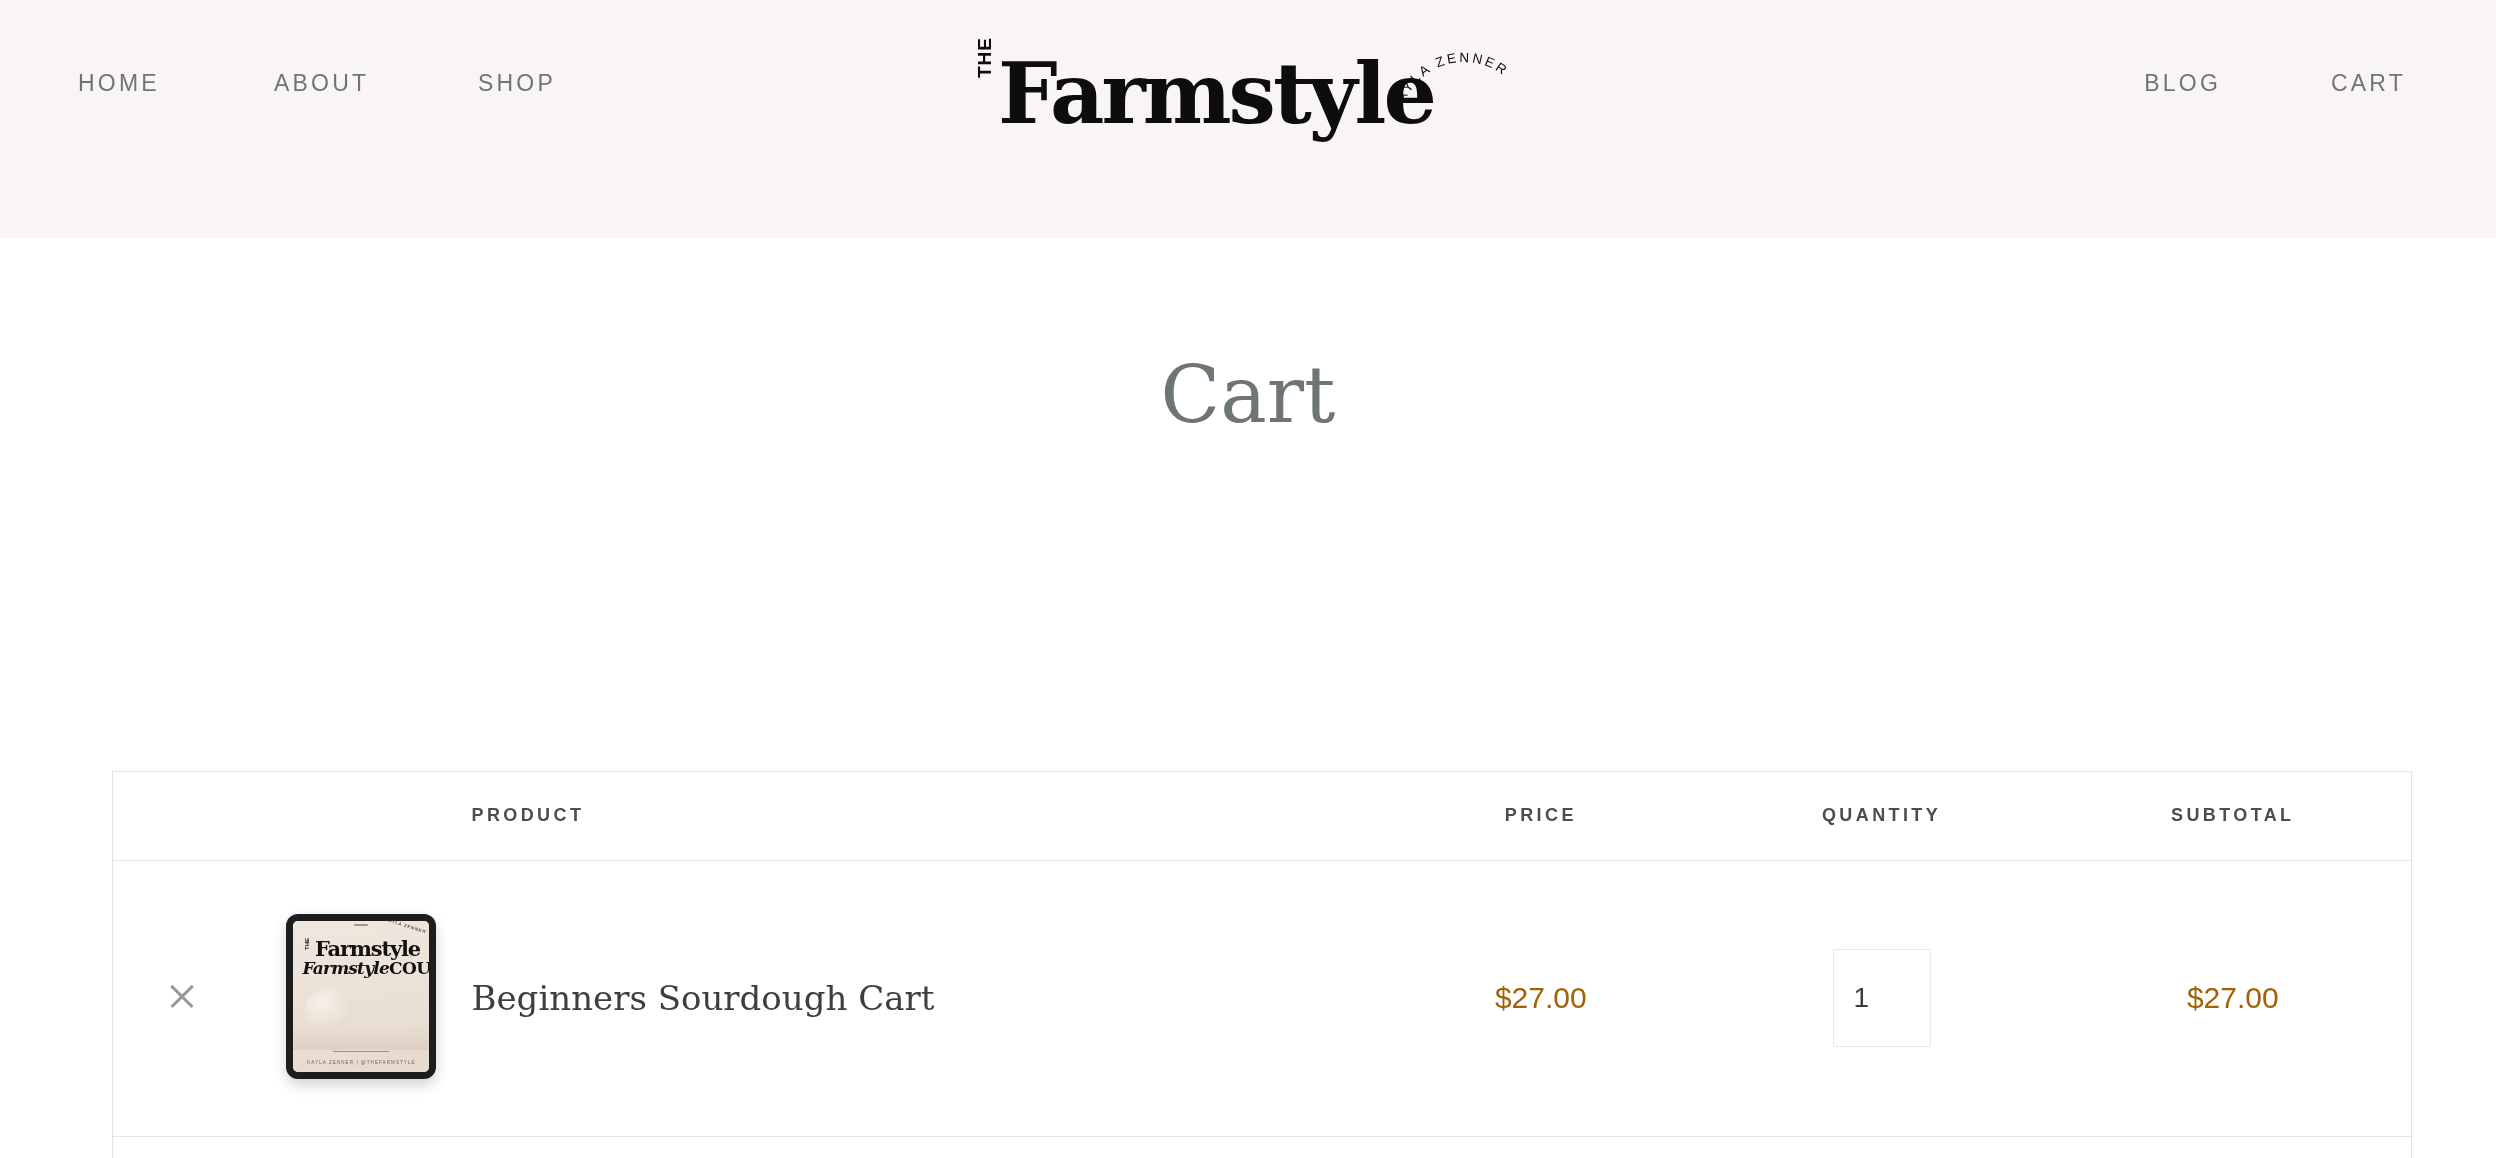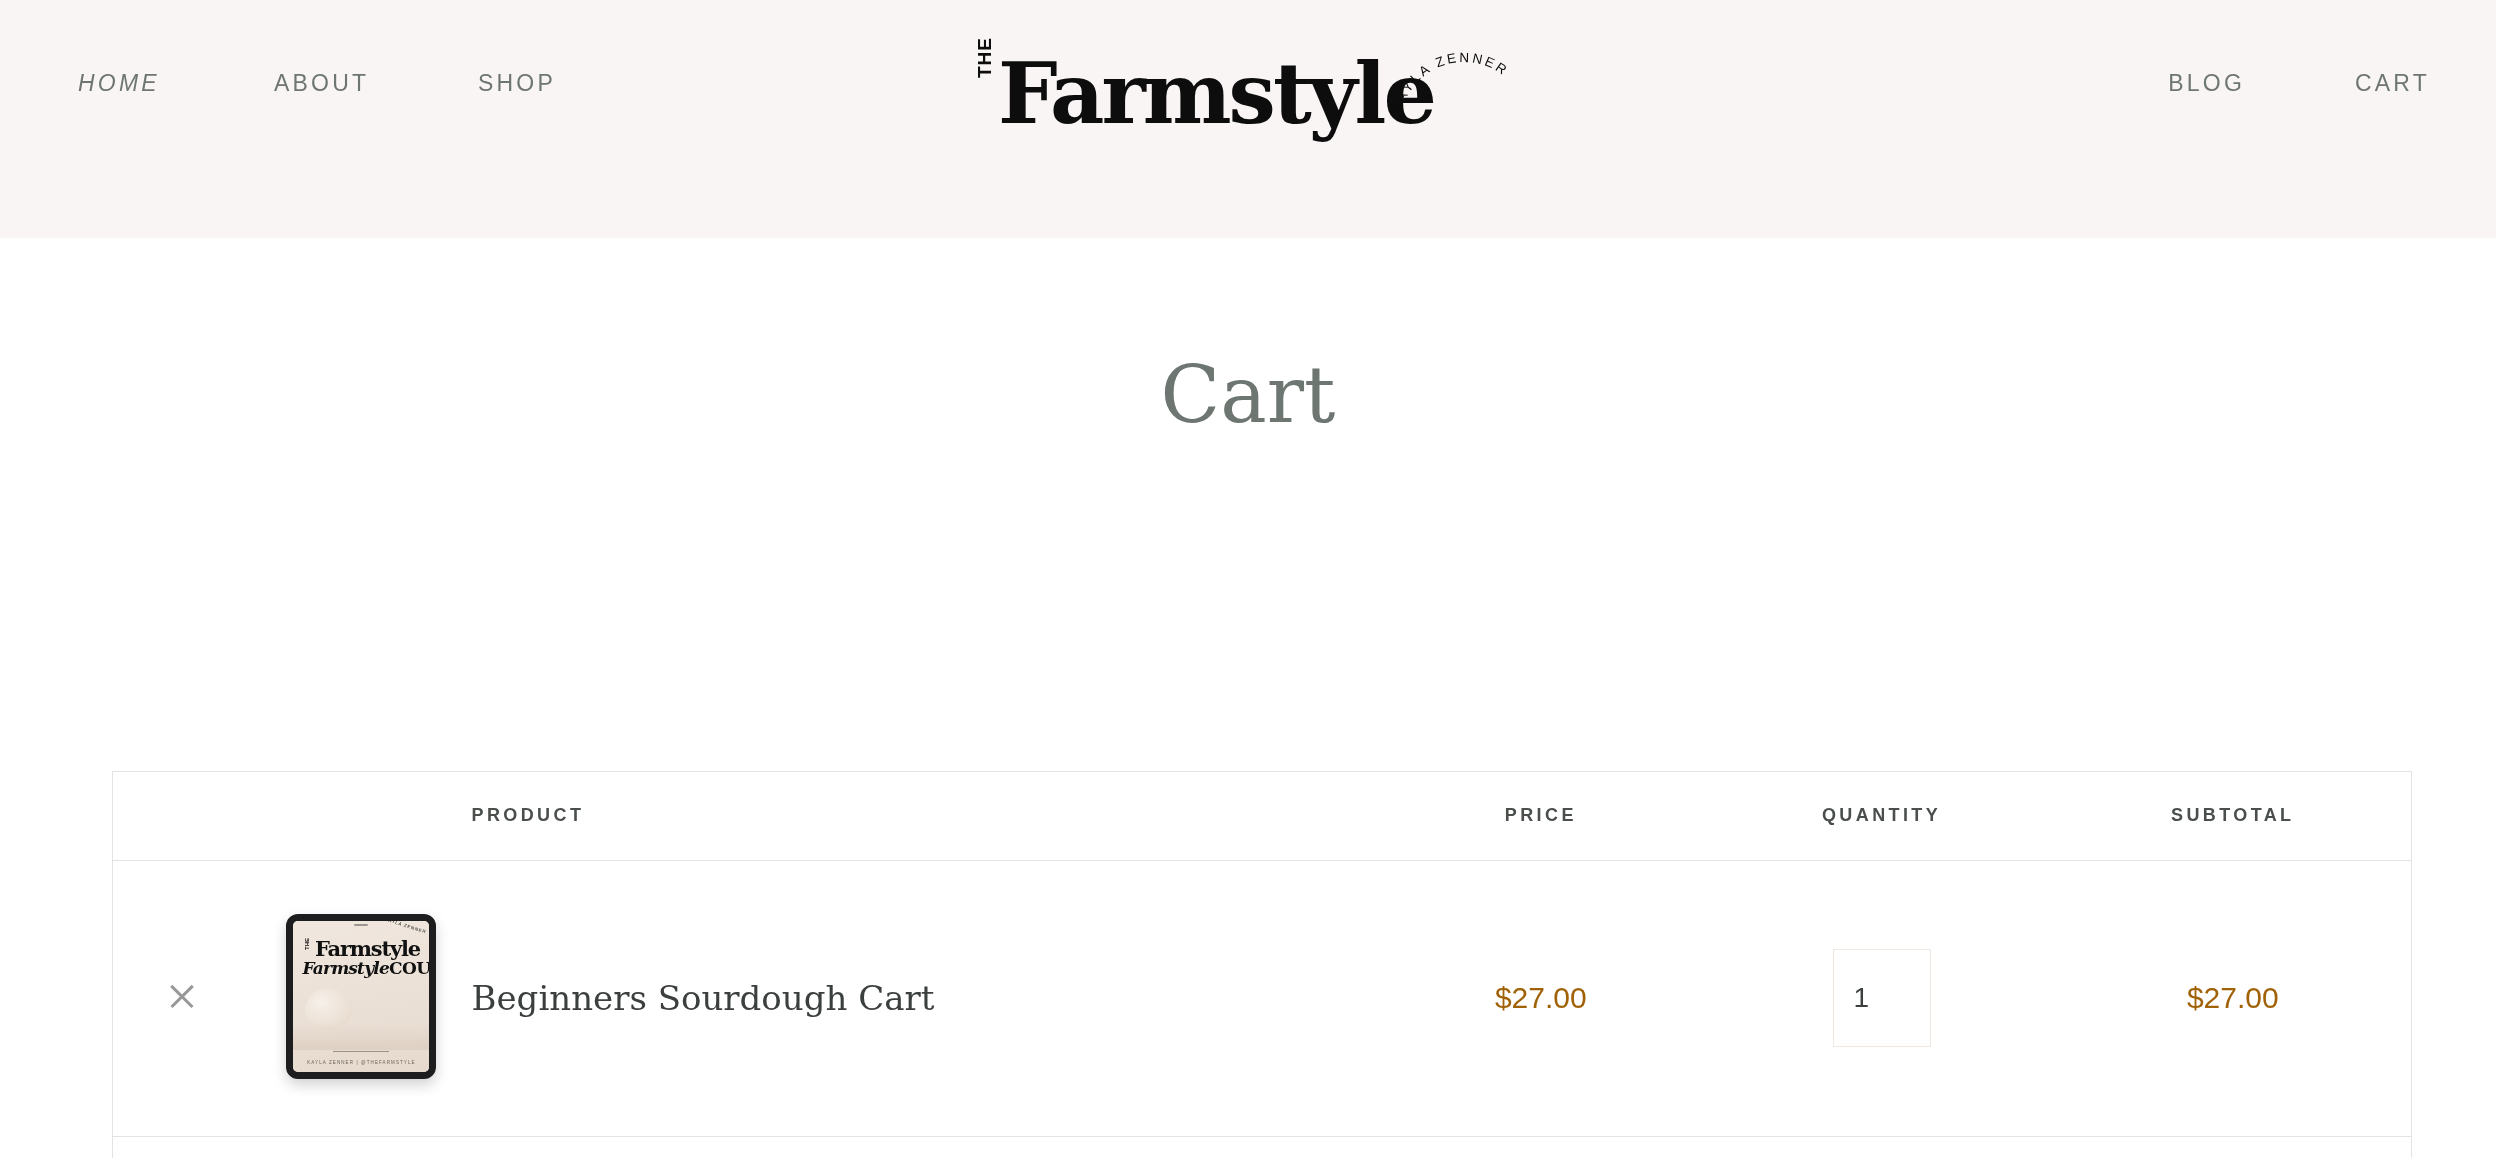"HOME" .nav-left .nav-link:nth-child(1) { font-style: italic -> none }
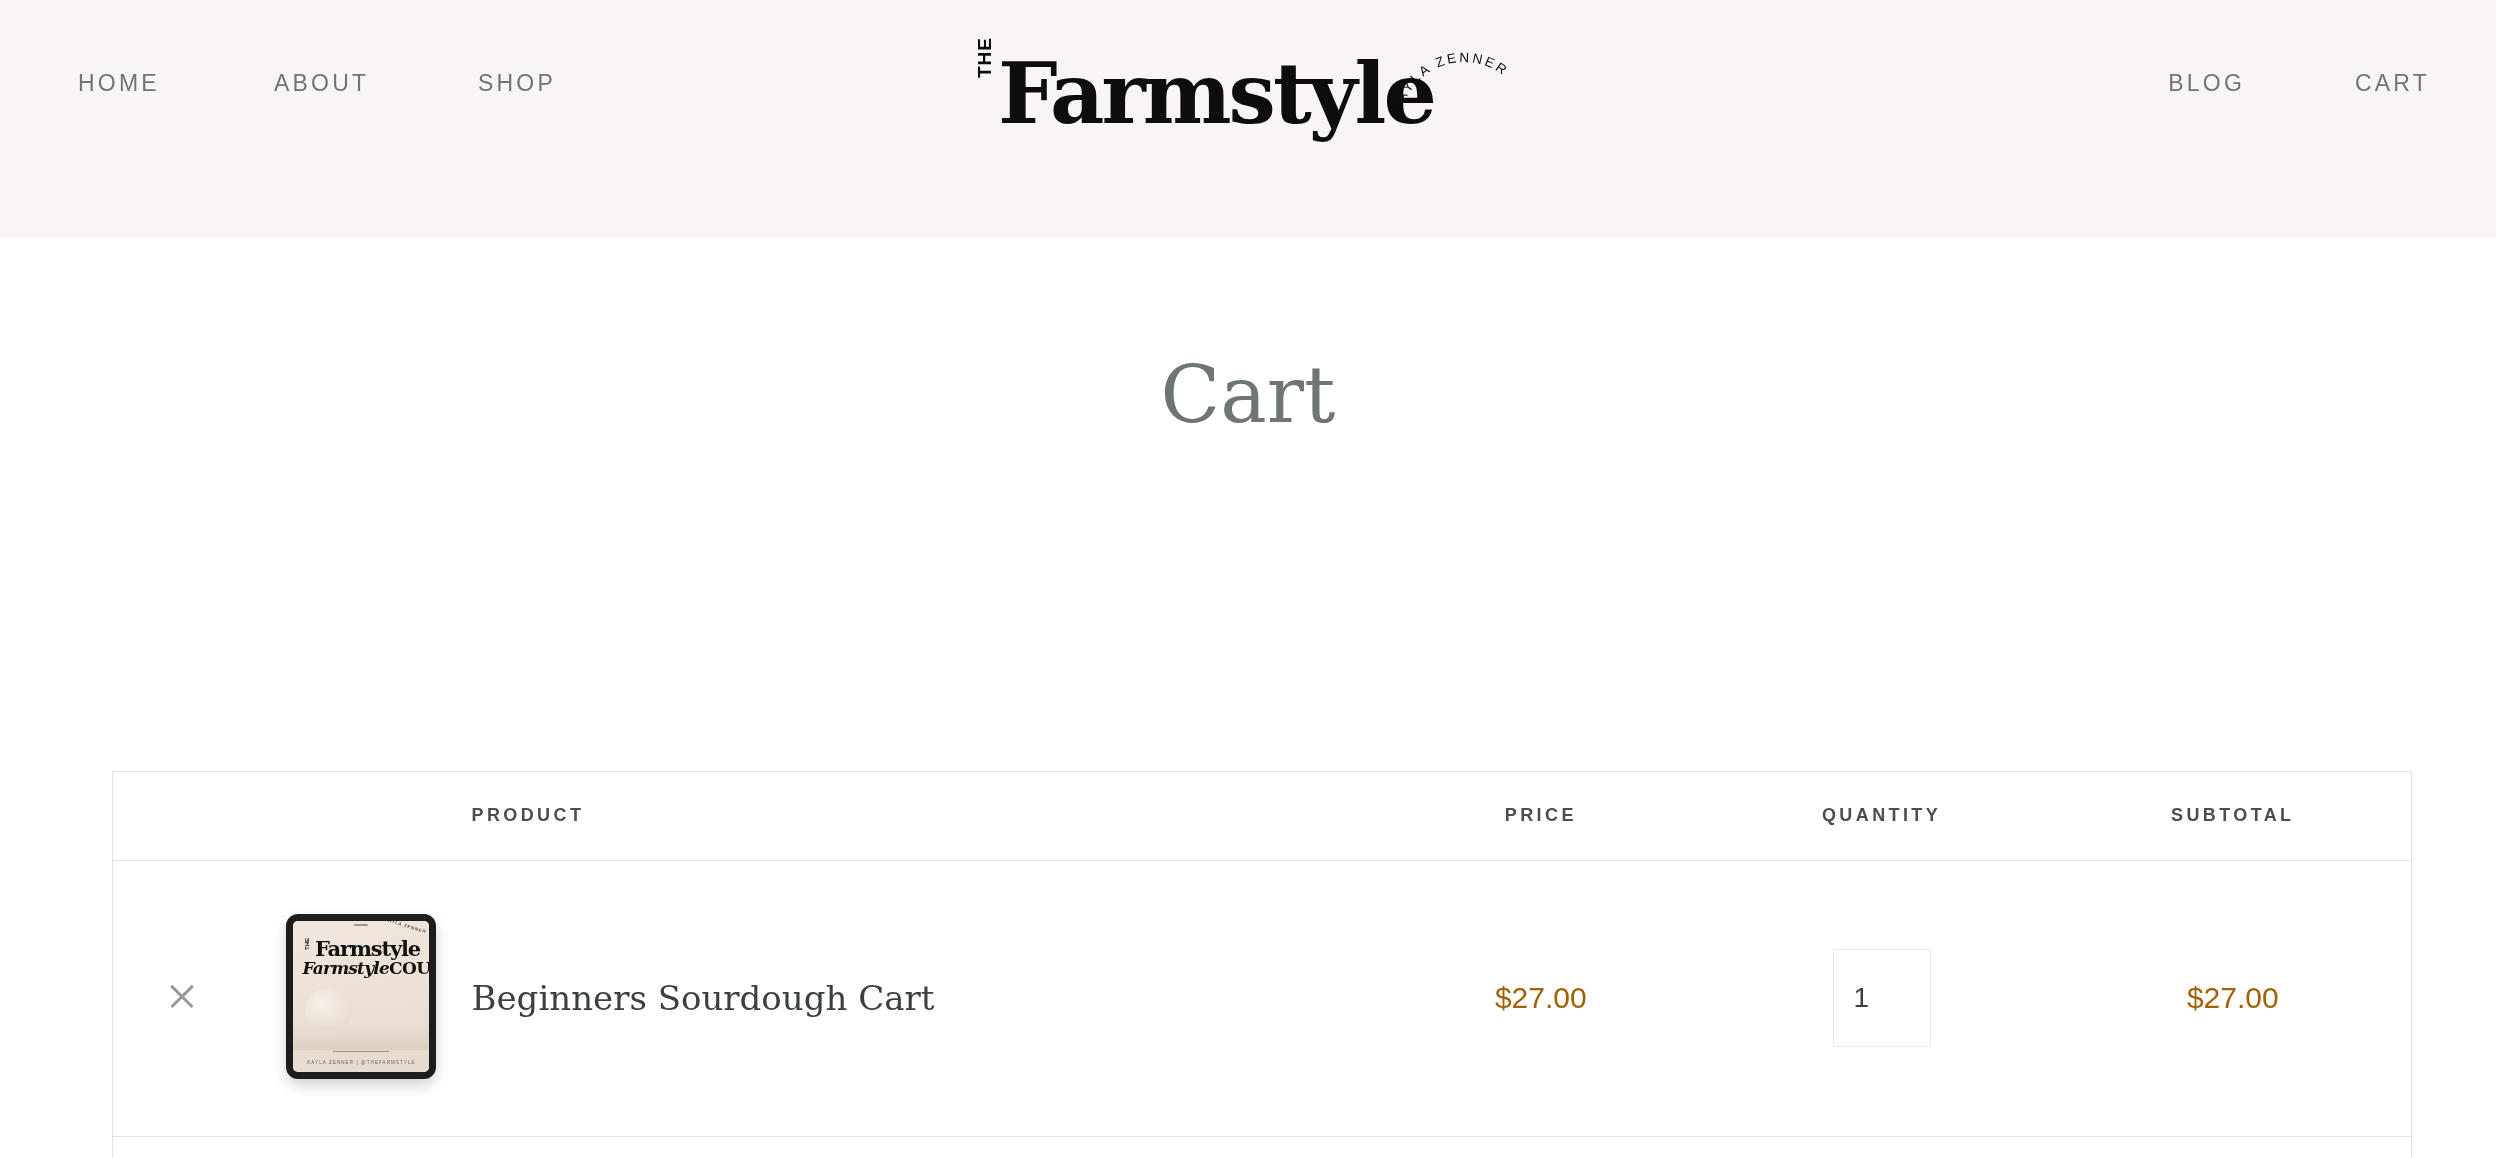"BLOG" .nav-right { right: 66px -> 90px }
